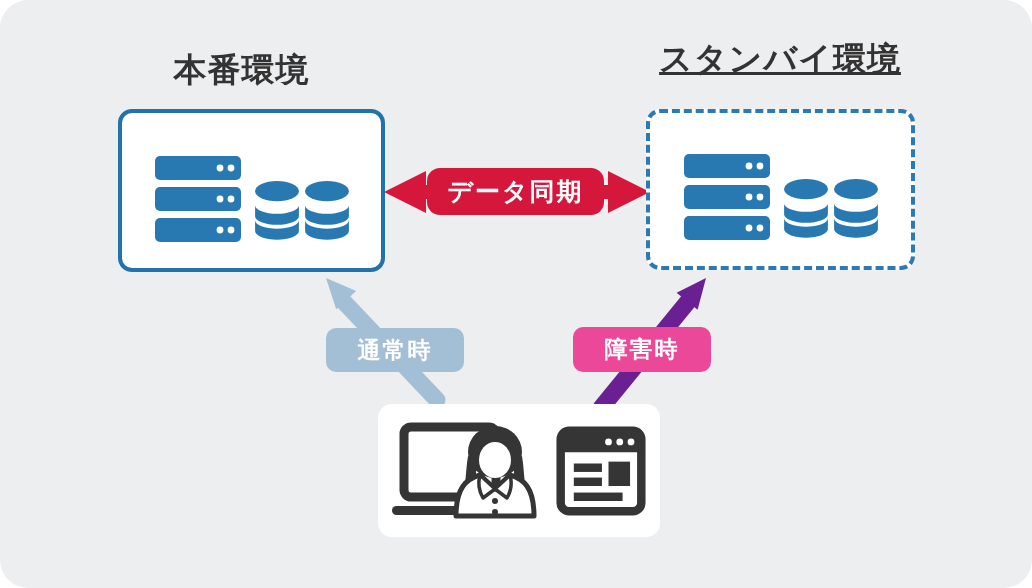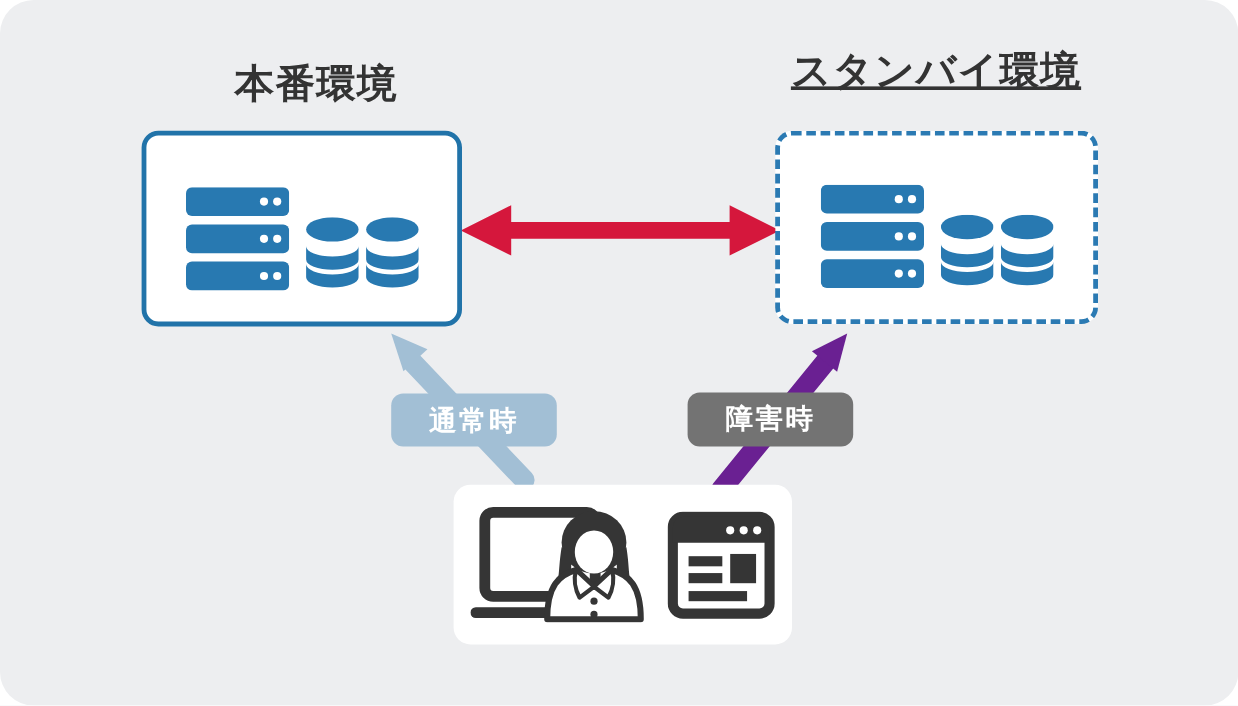"本番環境" #prod-title { left: 110px -> 88px }
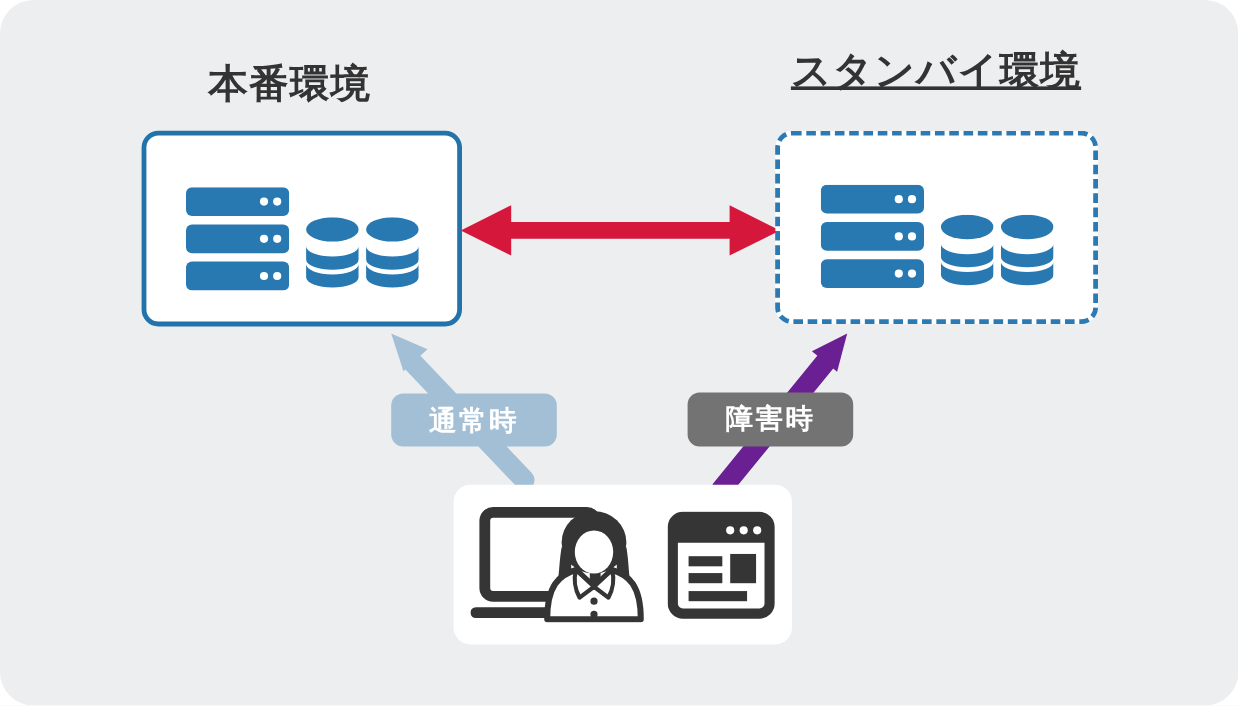"データ同期" div.flow-label { html: none -> <div>データ同期</div> }
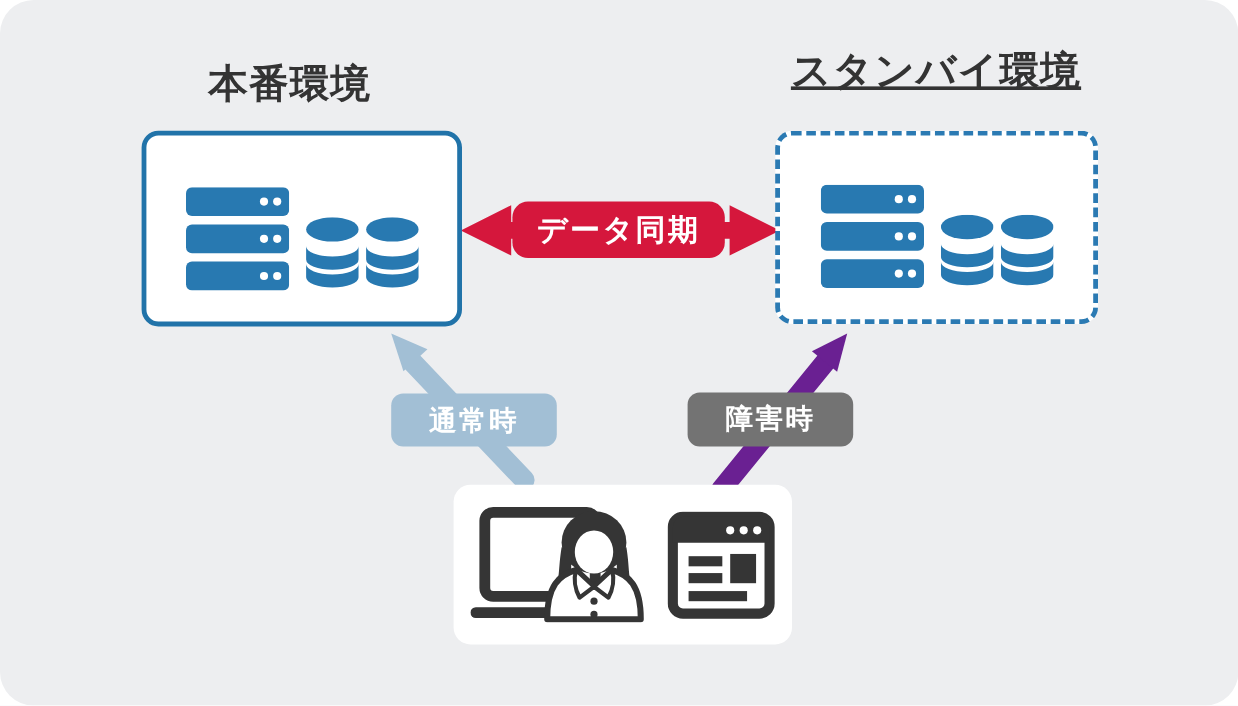"障害時" #failure-label { background: #737373 -> #ec4899 }
